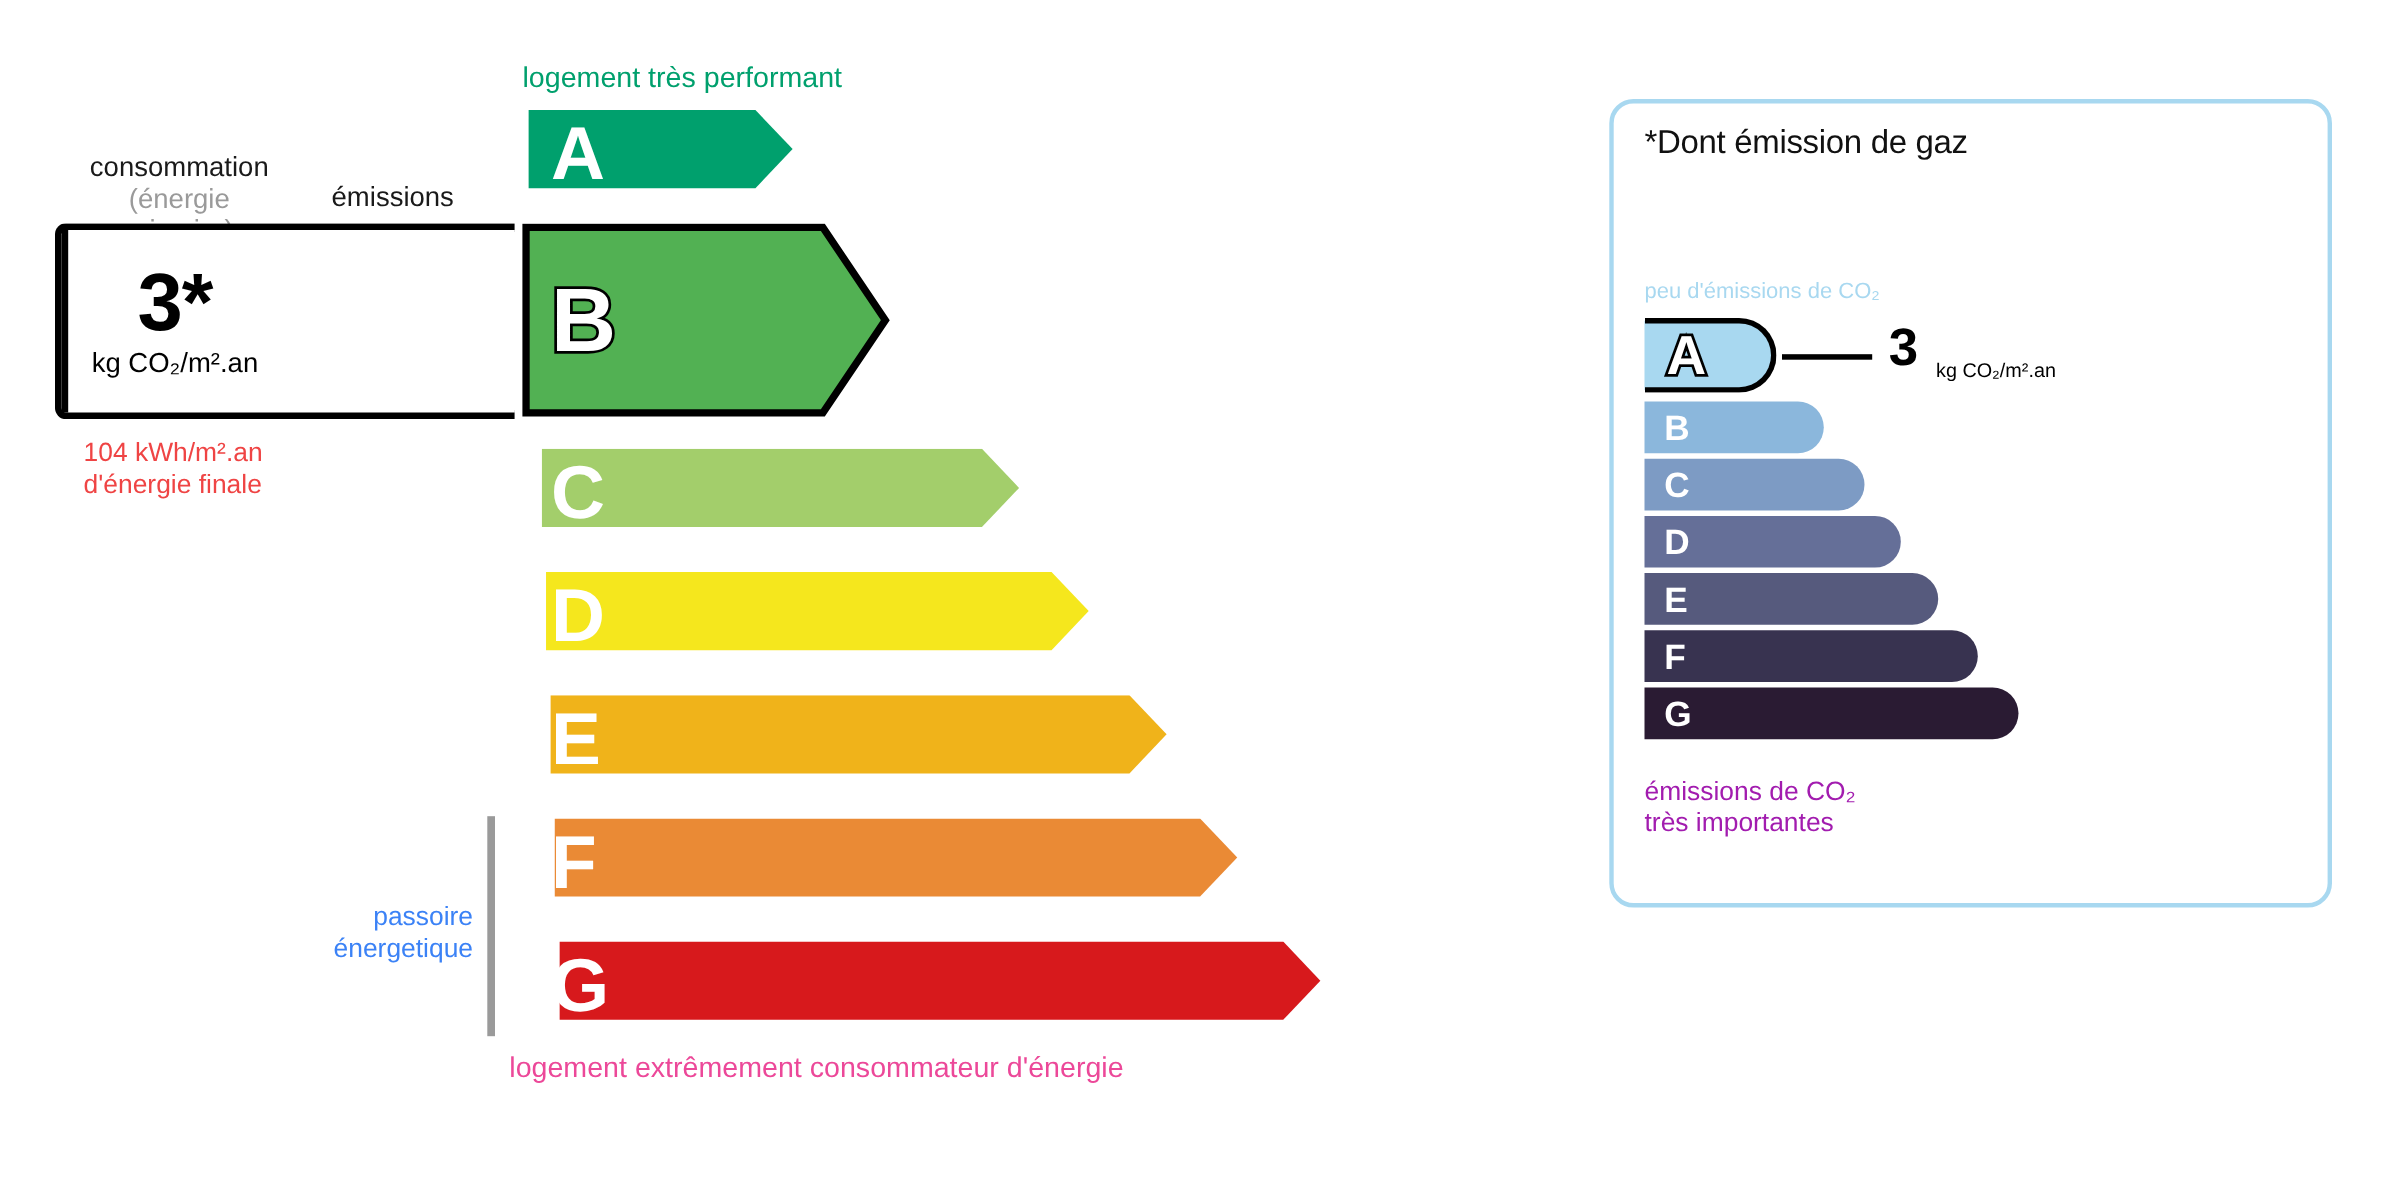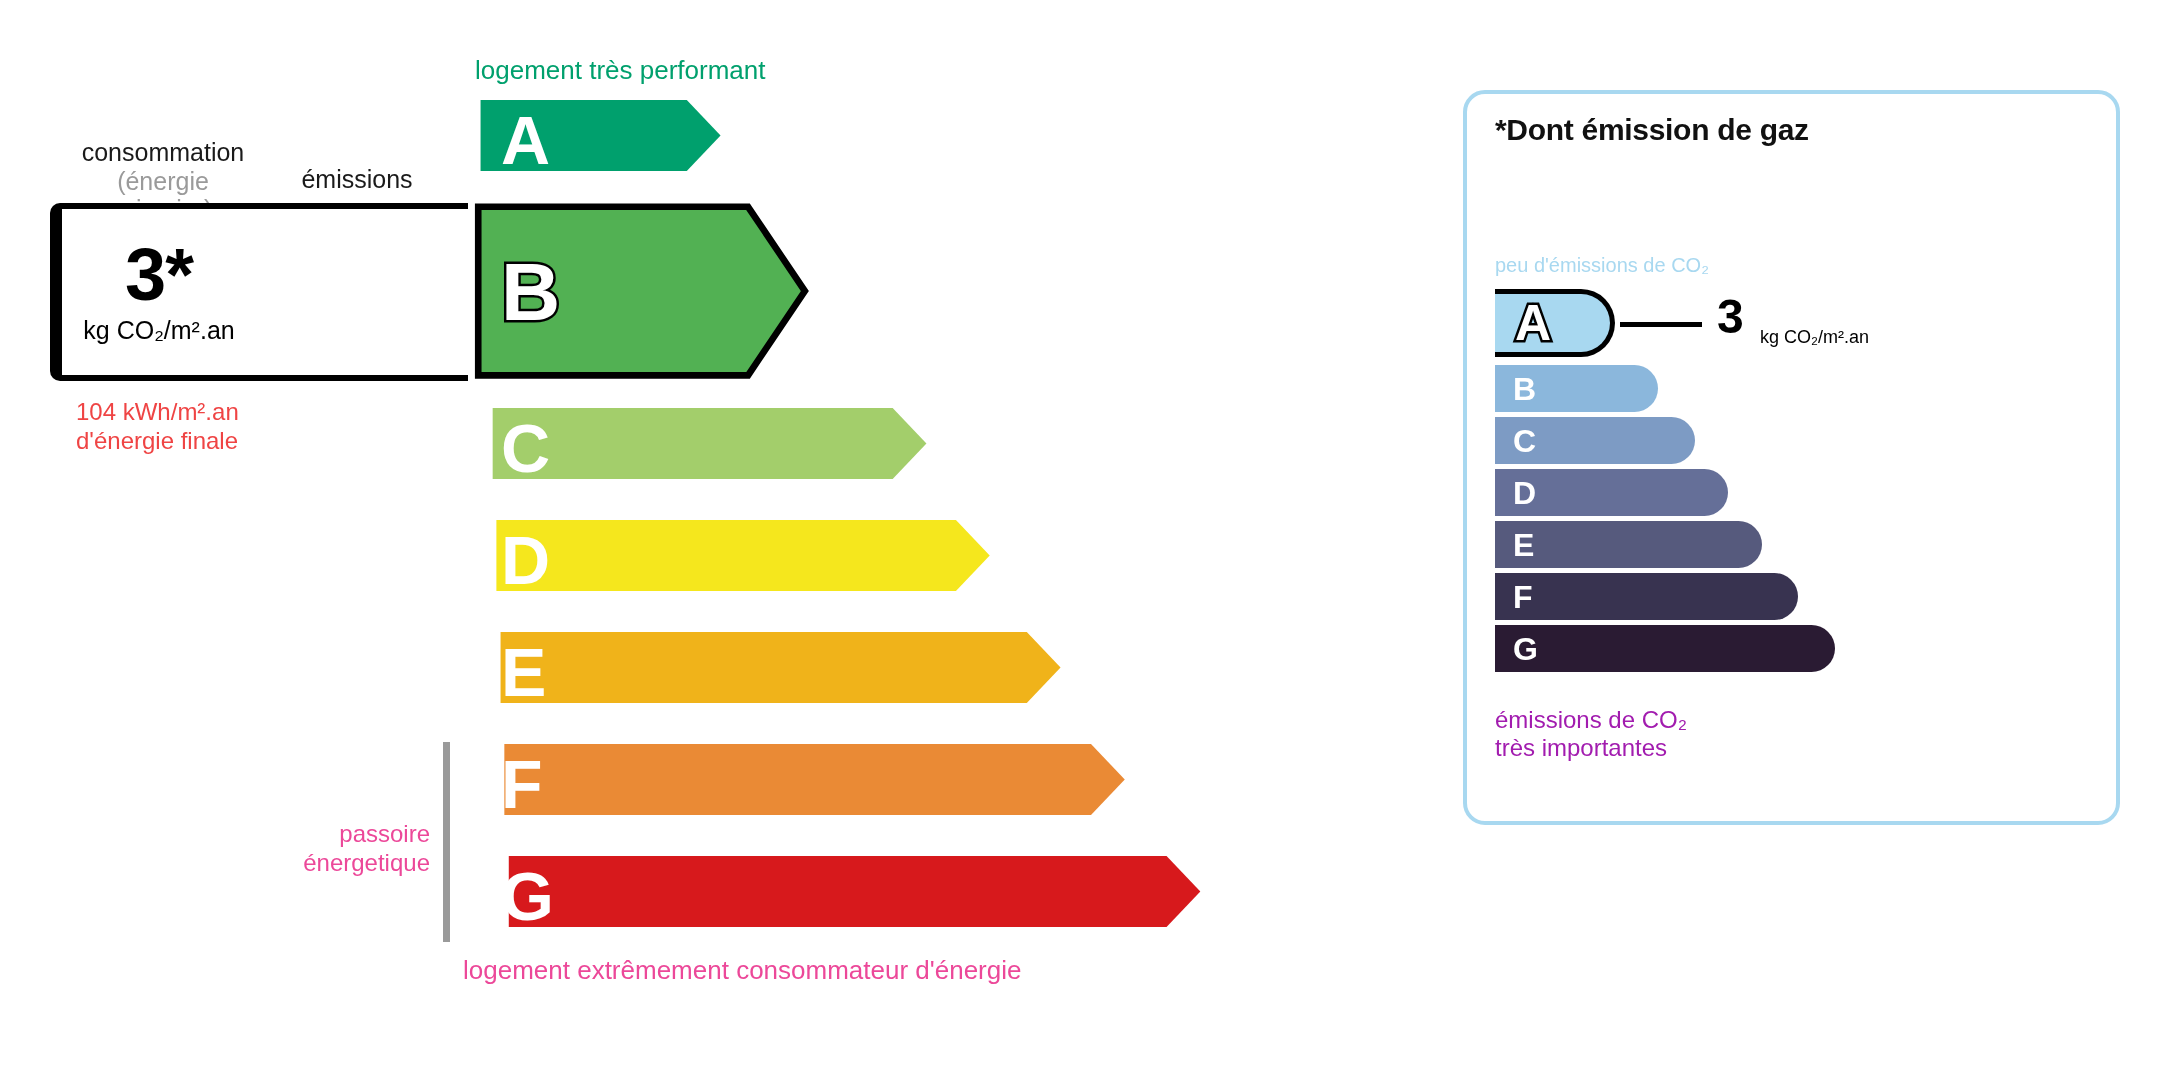"*Dont émission de gaz" .co2-title { font-weight: bold -> normal }
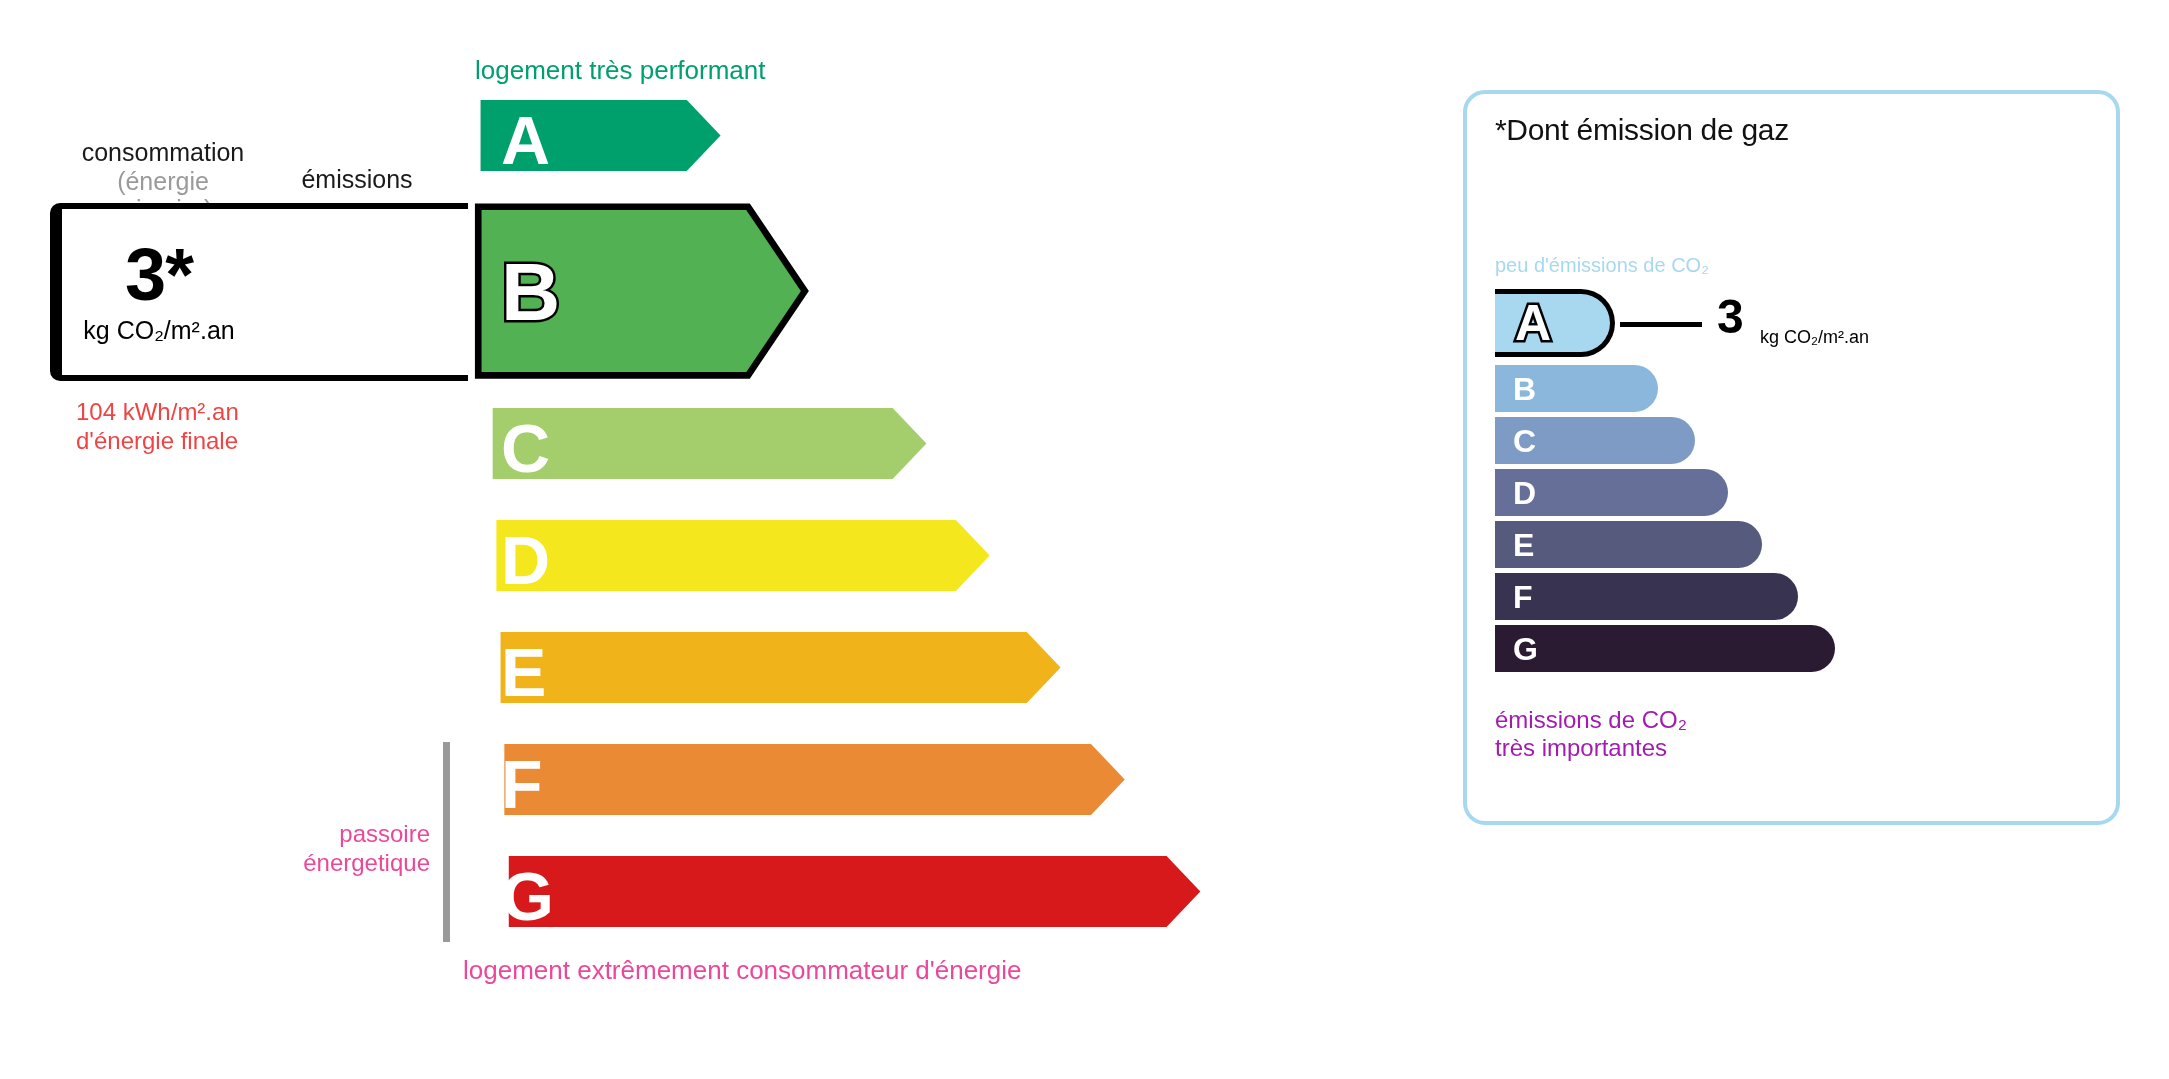"passoire" .passoire-label { color: #ec4899 -> #3b82f6 }
